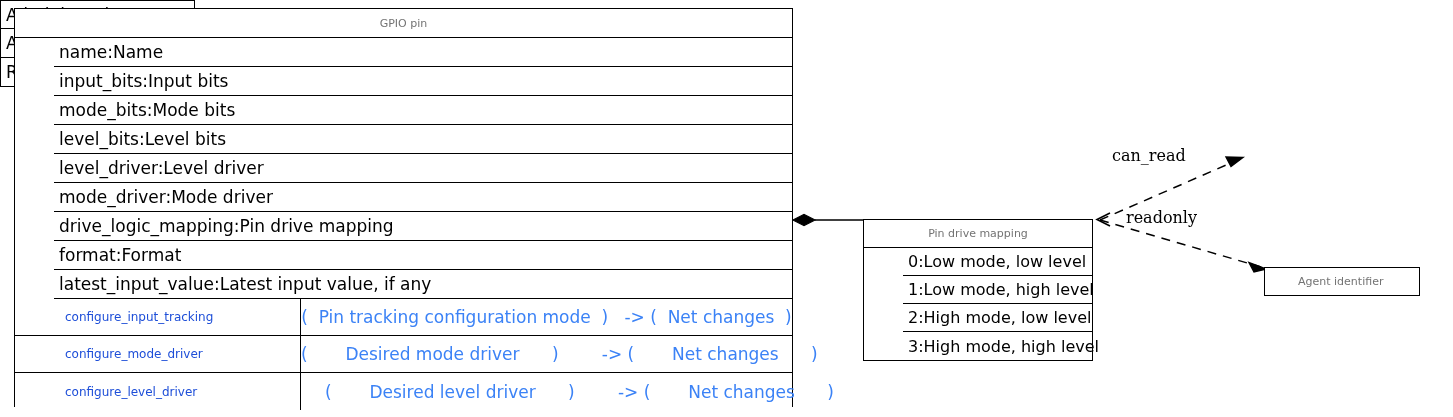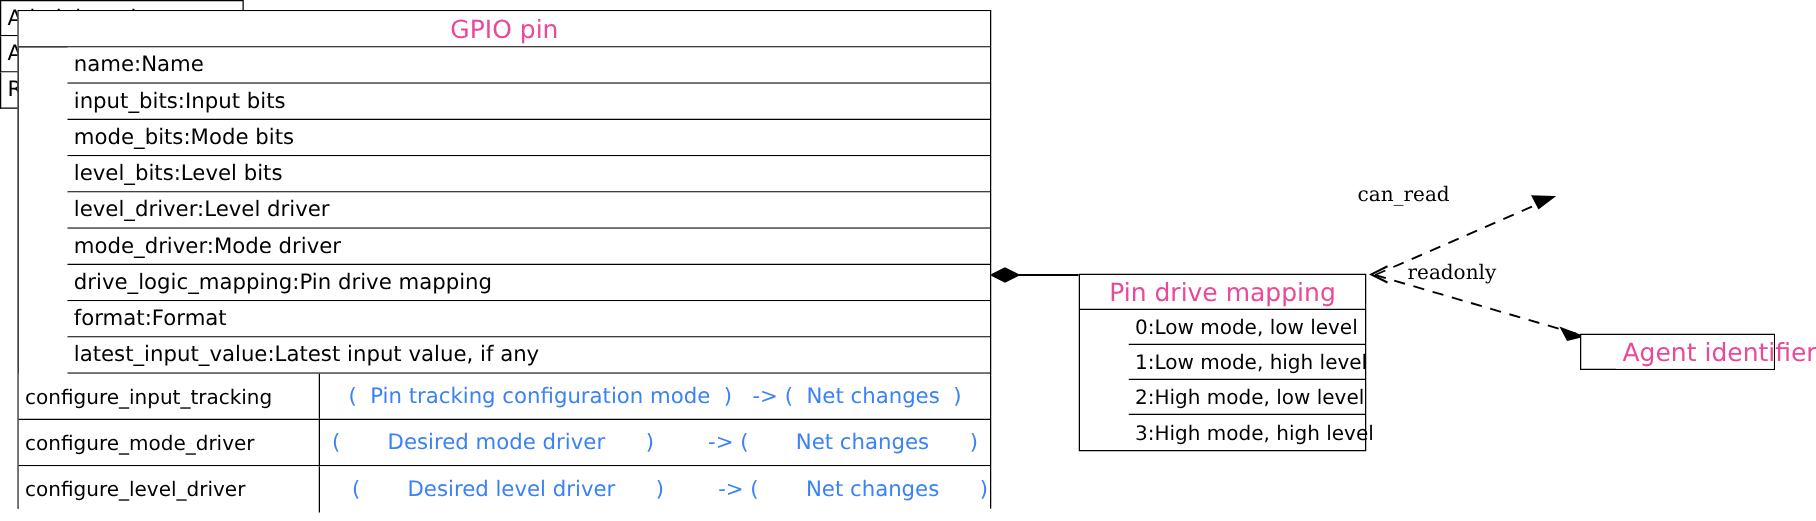"GPIO pin" .uml-title { color: #ec4899 -> #737373; font-size: 20px -> 11px }
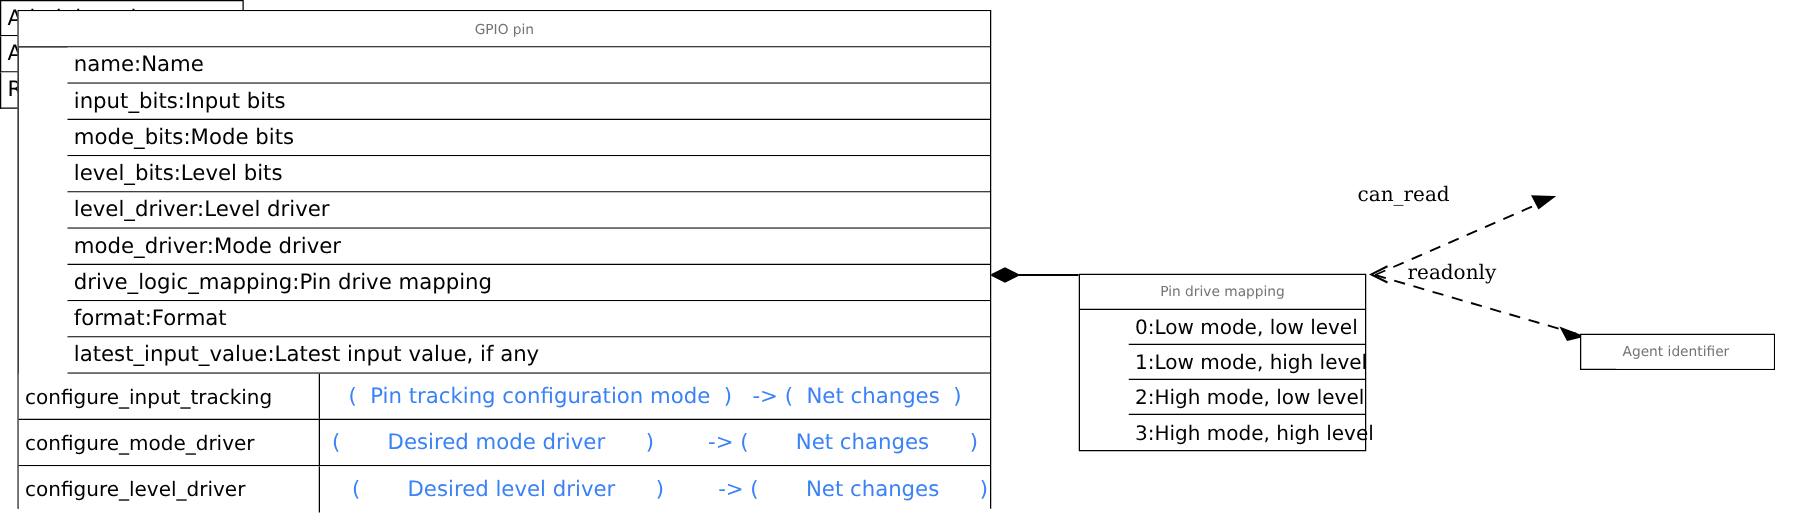"can_read" #label-can-read { left: 1086px -> 1112px }
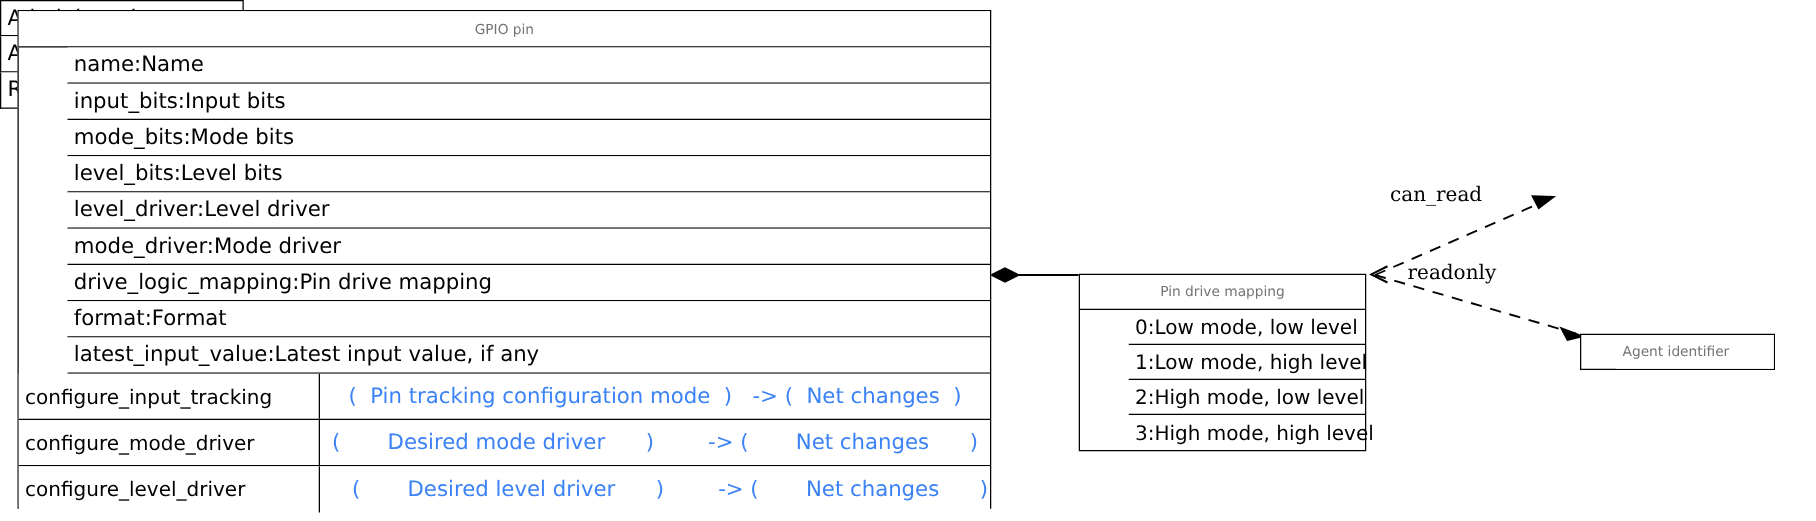"configure_input_tracking" .method-name { color: #000000 -> #1d4ed8; font-size: 16px -> 12px; margin-left: none -> 45px }
